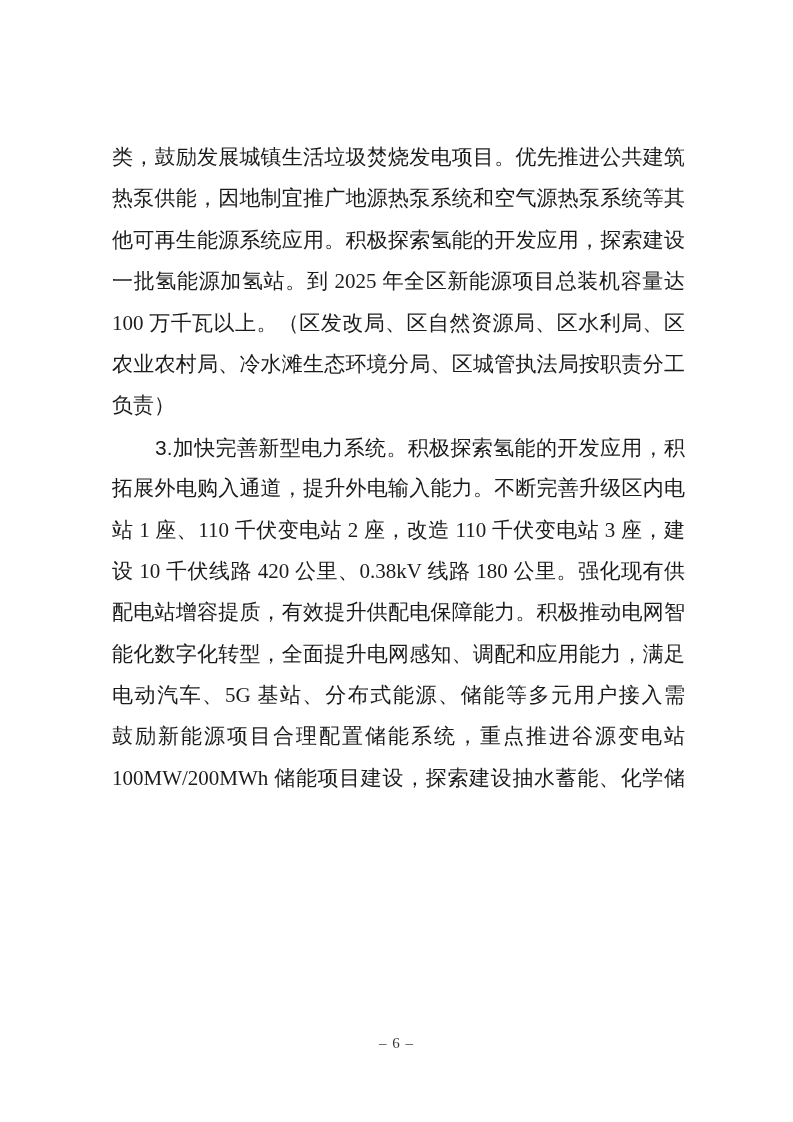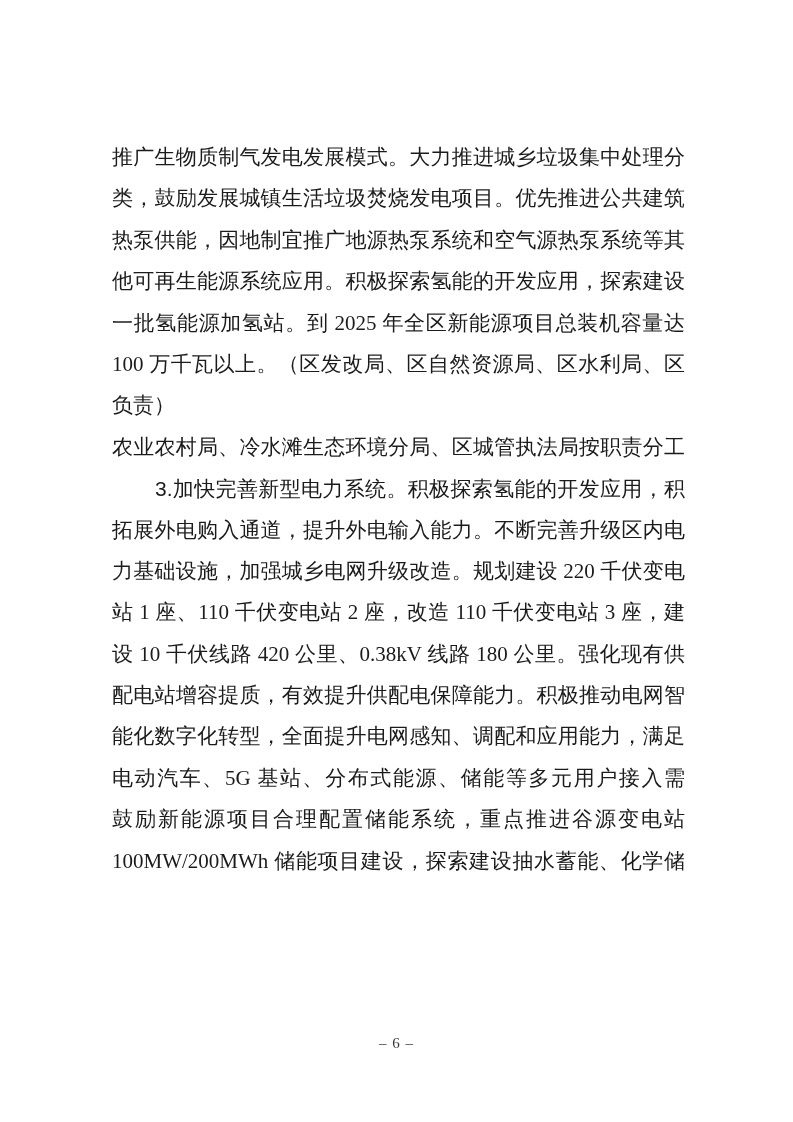"推广生物质制气发电发展模式。大力推进城乡垃圾集中处理分" div.line { html: <div><span>推广生物质制气发电发展模式。大力推进城乡垃圾集中处理分</span></div> -> none }
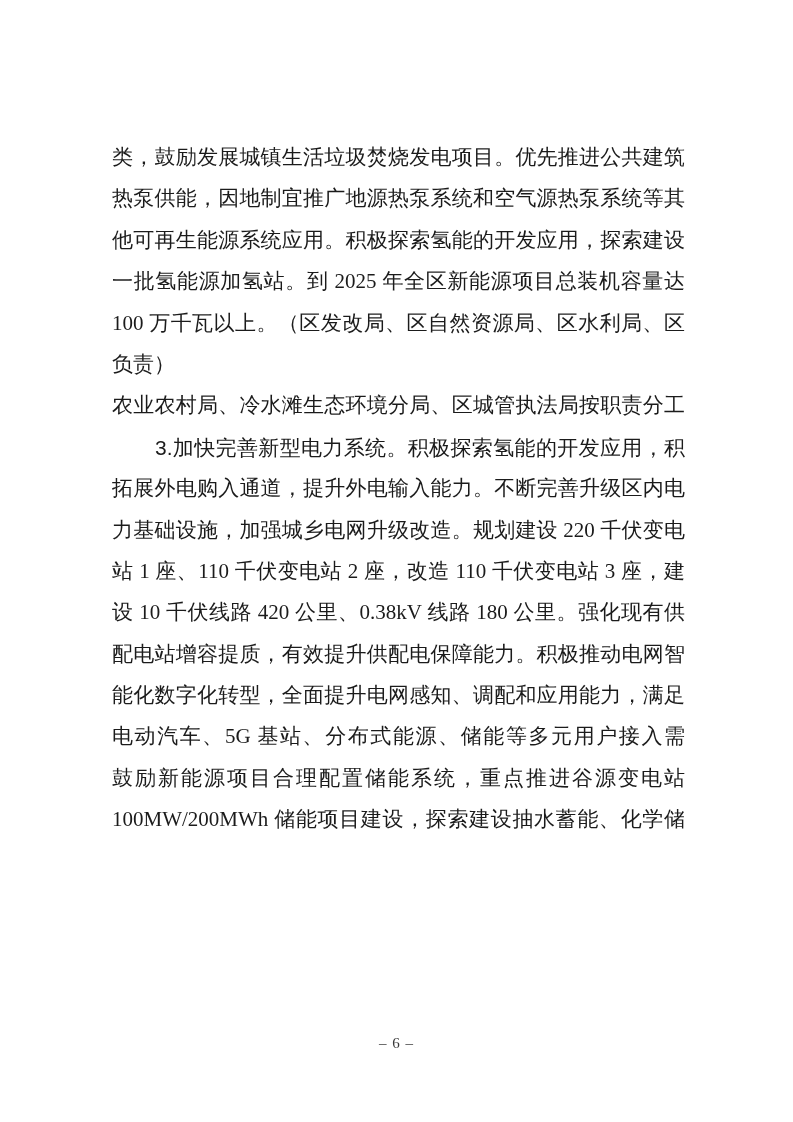"负责）" div.line { order: before "农业农村局、冷水滩生态环境分局、区城管执法局按职责分工" -> after "农业农村局、冷水滩生态环境分局、区城管执法局按职责分工" }
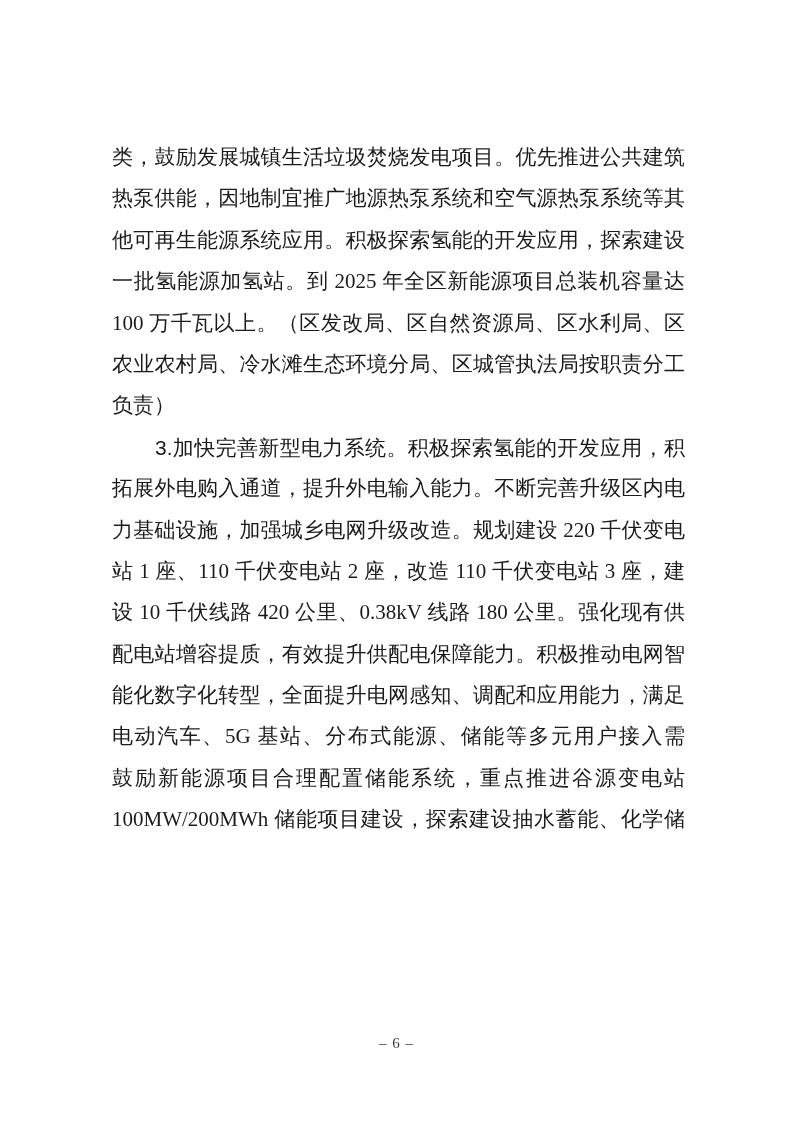"力基础设施，加强城乡电网升级改造。规划建设 220 千伏变电" div.line { html: <div><span>力基础设施，加强城乡电网升级改造。规划建设 220 千伏变电</span></div> -> none }
